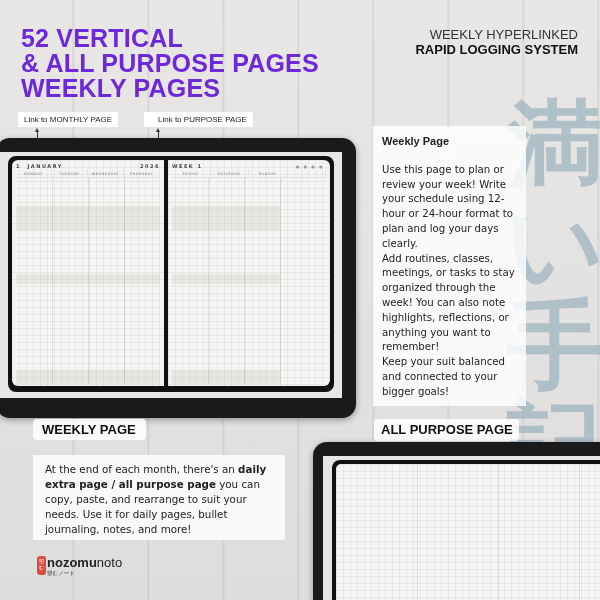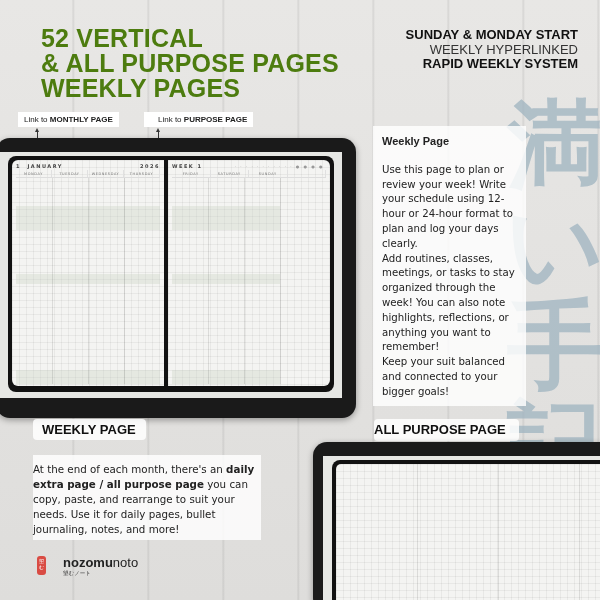"52 VERTICAL" .title { color: #4d7c0f -> #6d28d9; left: 41px -> 21px }
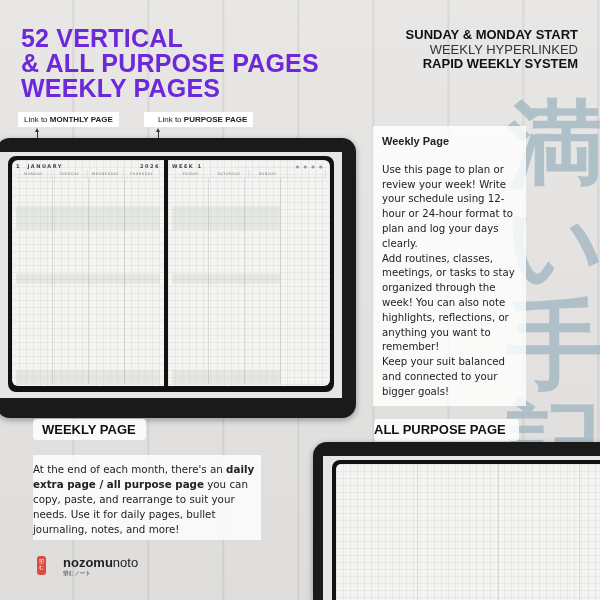"SUNDAY & MONDAY START" div.b { html: <div>SUNDAY &amp; MONDAY START</div> -> none }
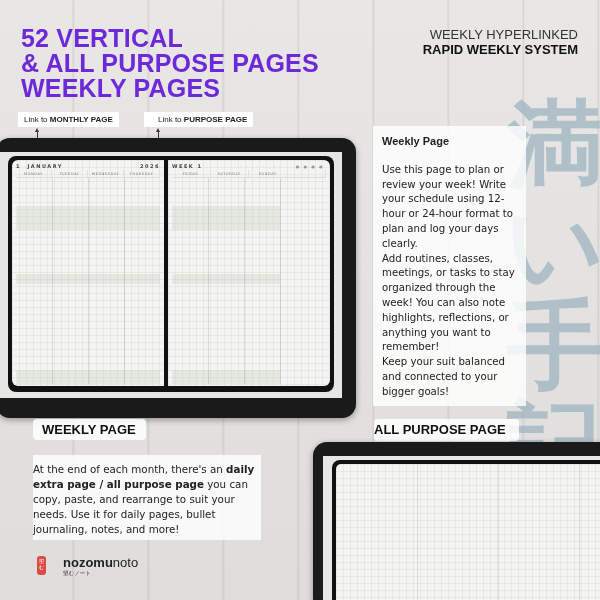"RAPID WEEKLY SYSTEM" div.b { text: WEEKLY -> LOGGING }
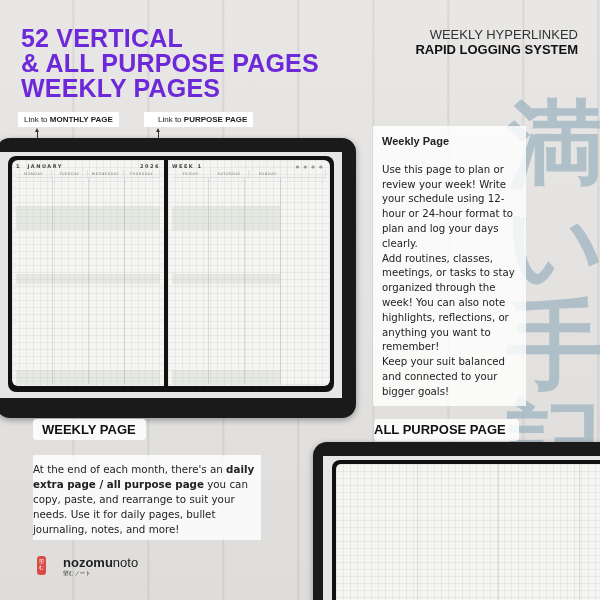"MONTHLY PAGE" .callout b { font-weight: bold -> normal }
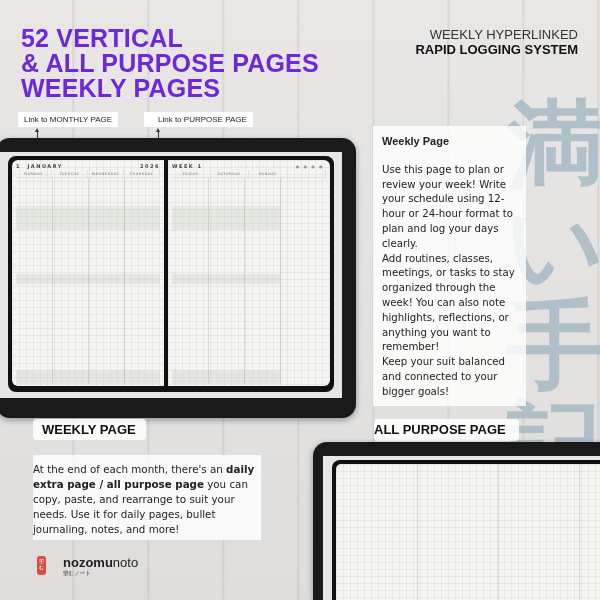"ALL PURPOSE PAGE" div.label-box { padding-left: none -> 7px }
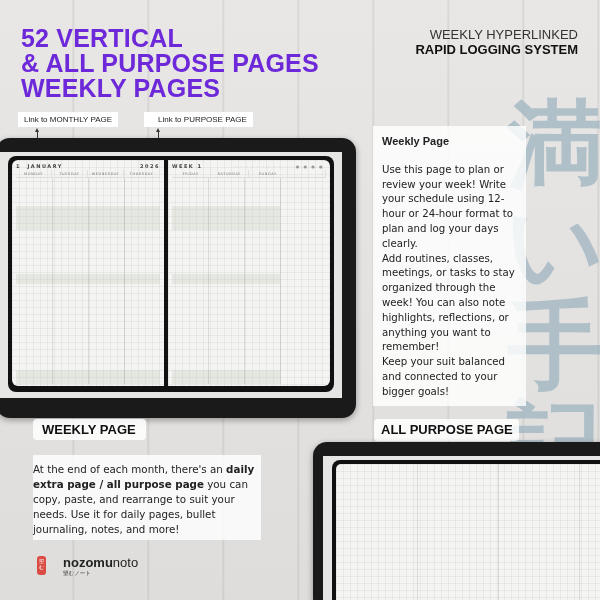"At the end of each" .bottom-box { padding: 7px 0 -> 7px 12px; width: 228px -> 252px }
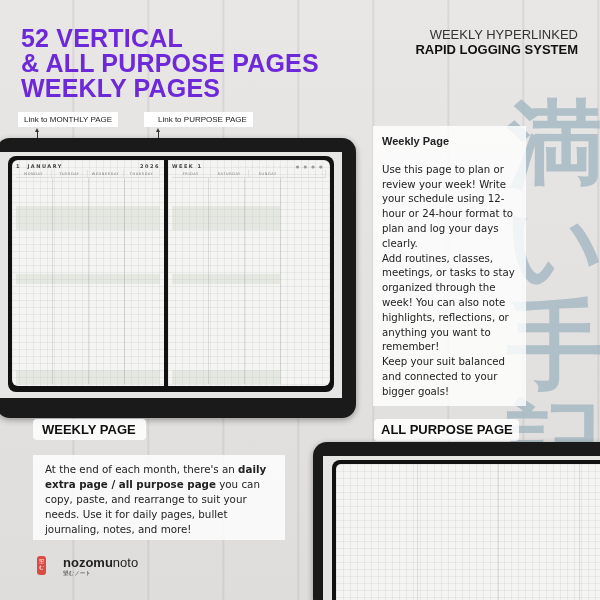"nozomunoto" .logo { gap: 17px -> 1px }
